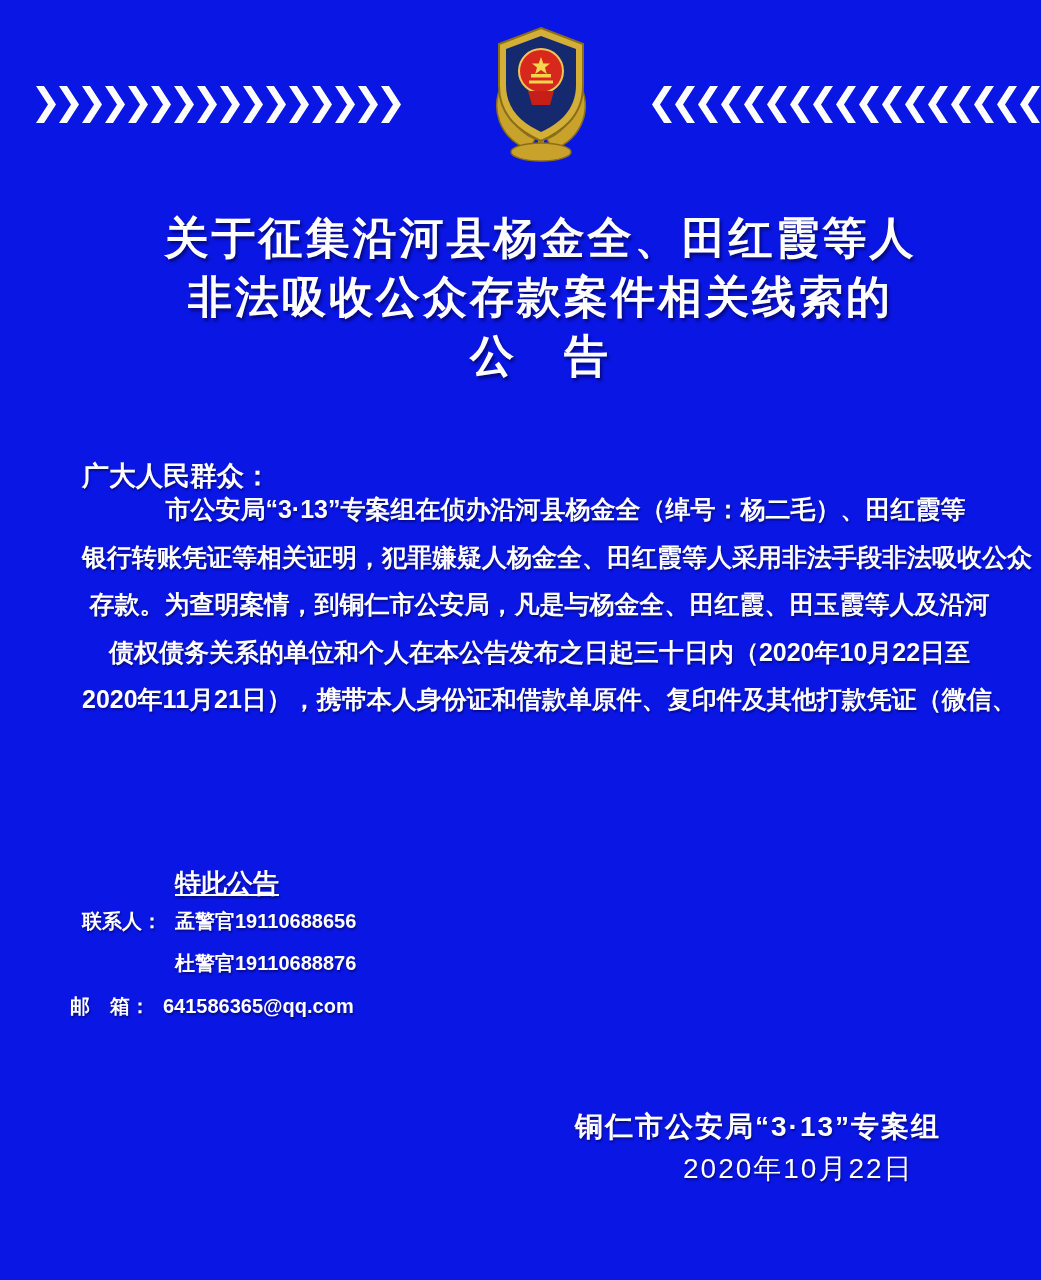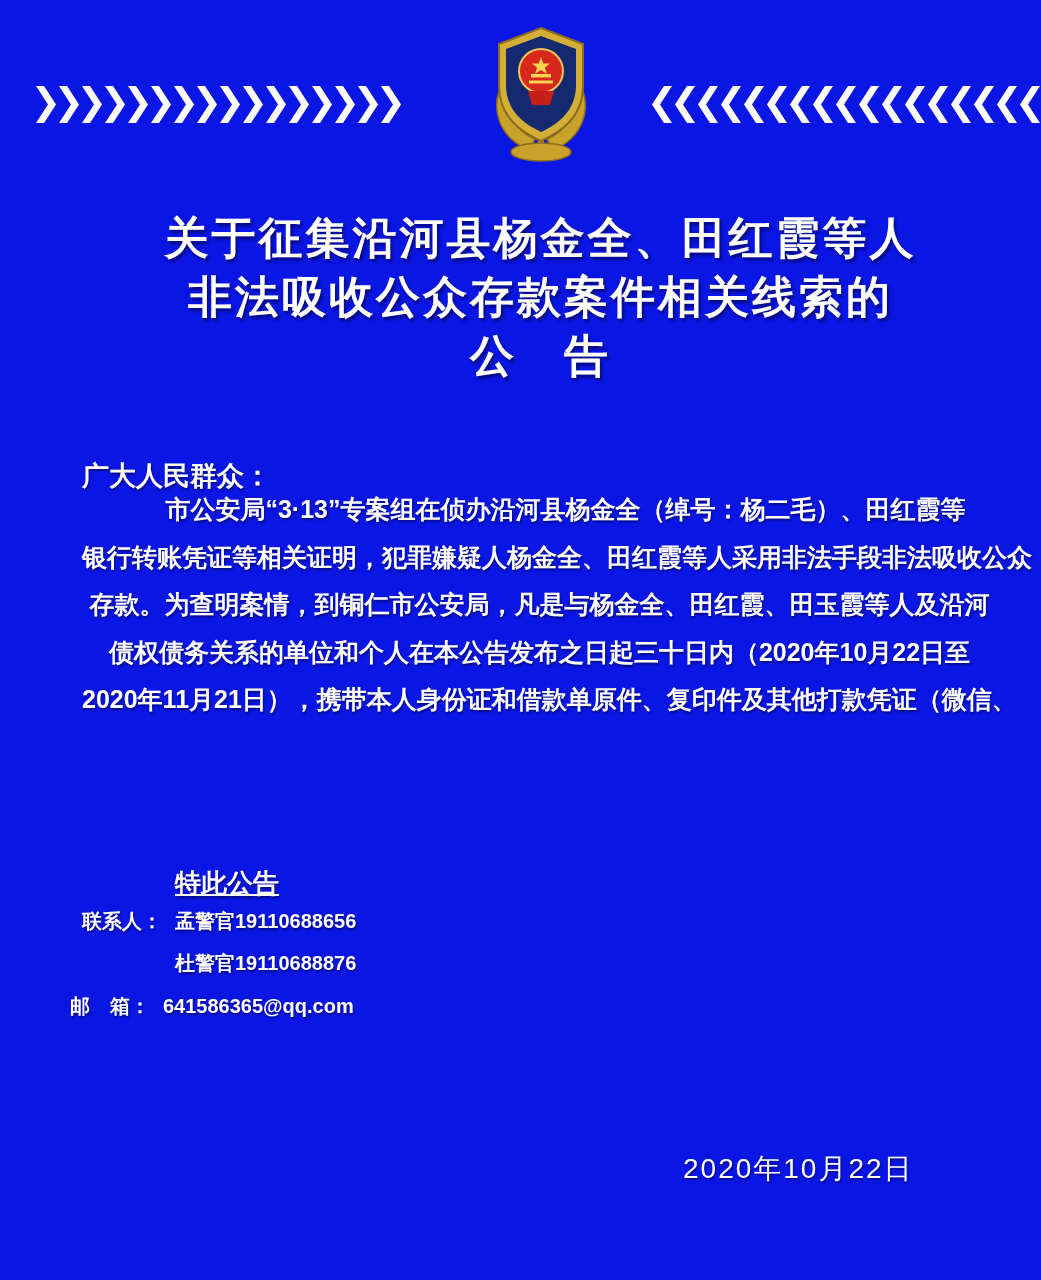"铜仁市公安局“3·13”专案组" div.sig-org { html: none -> <div>铜仁市公安局“3·13”专案组</div> }
